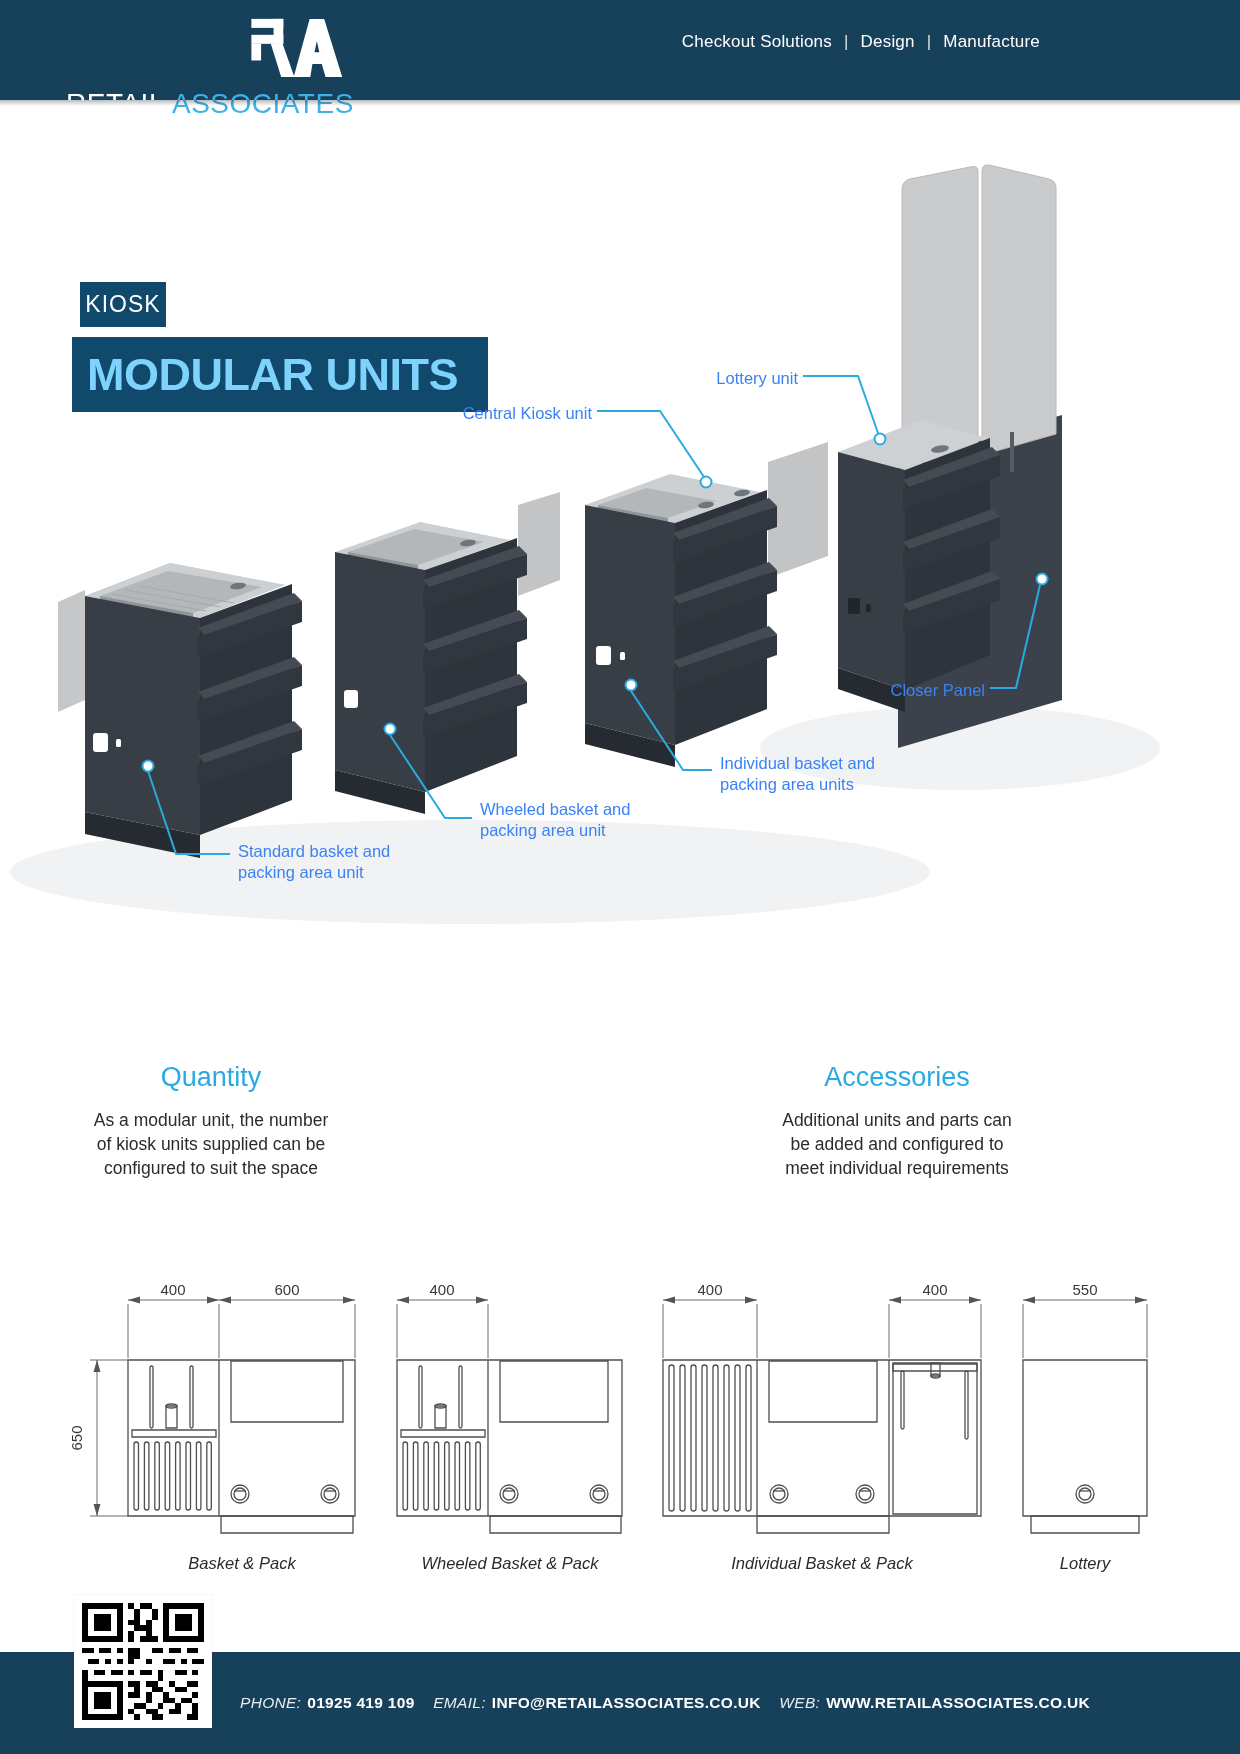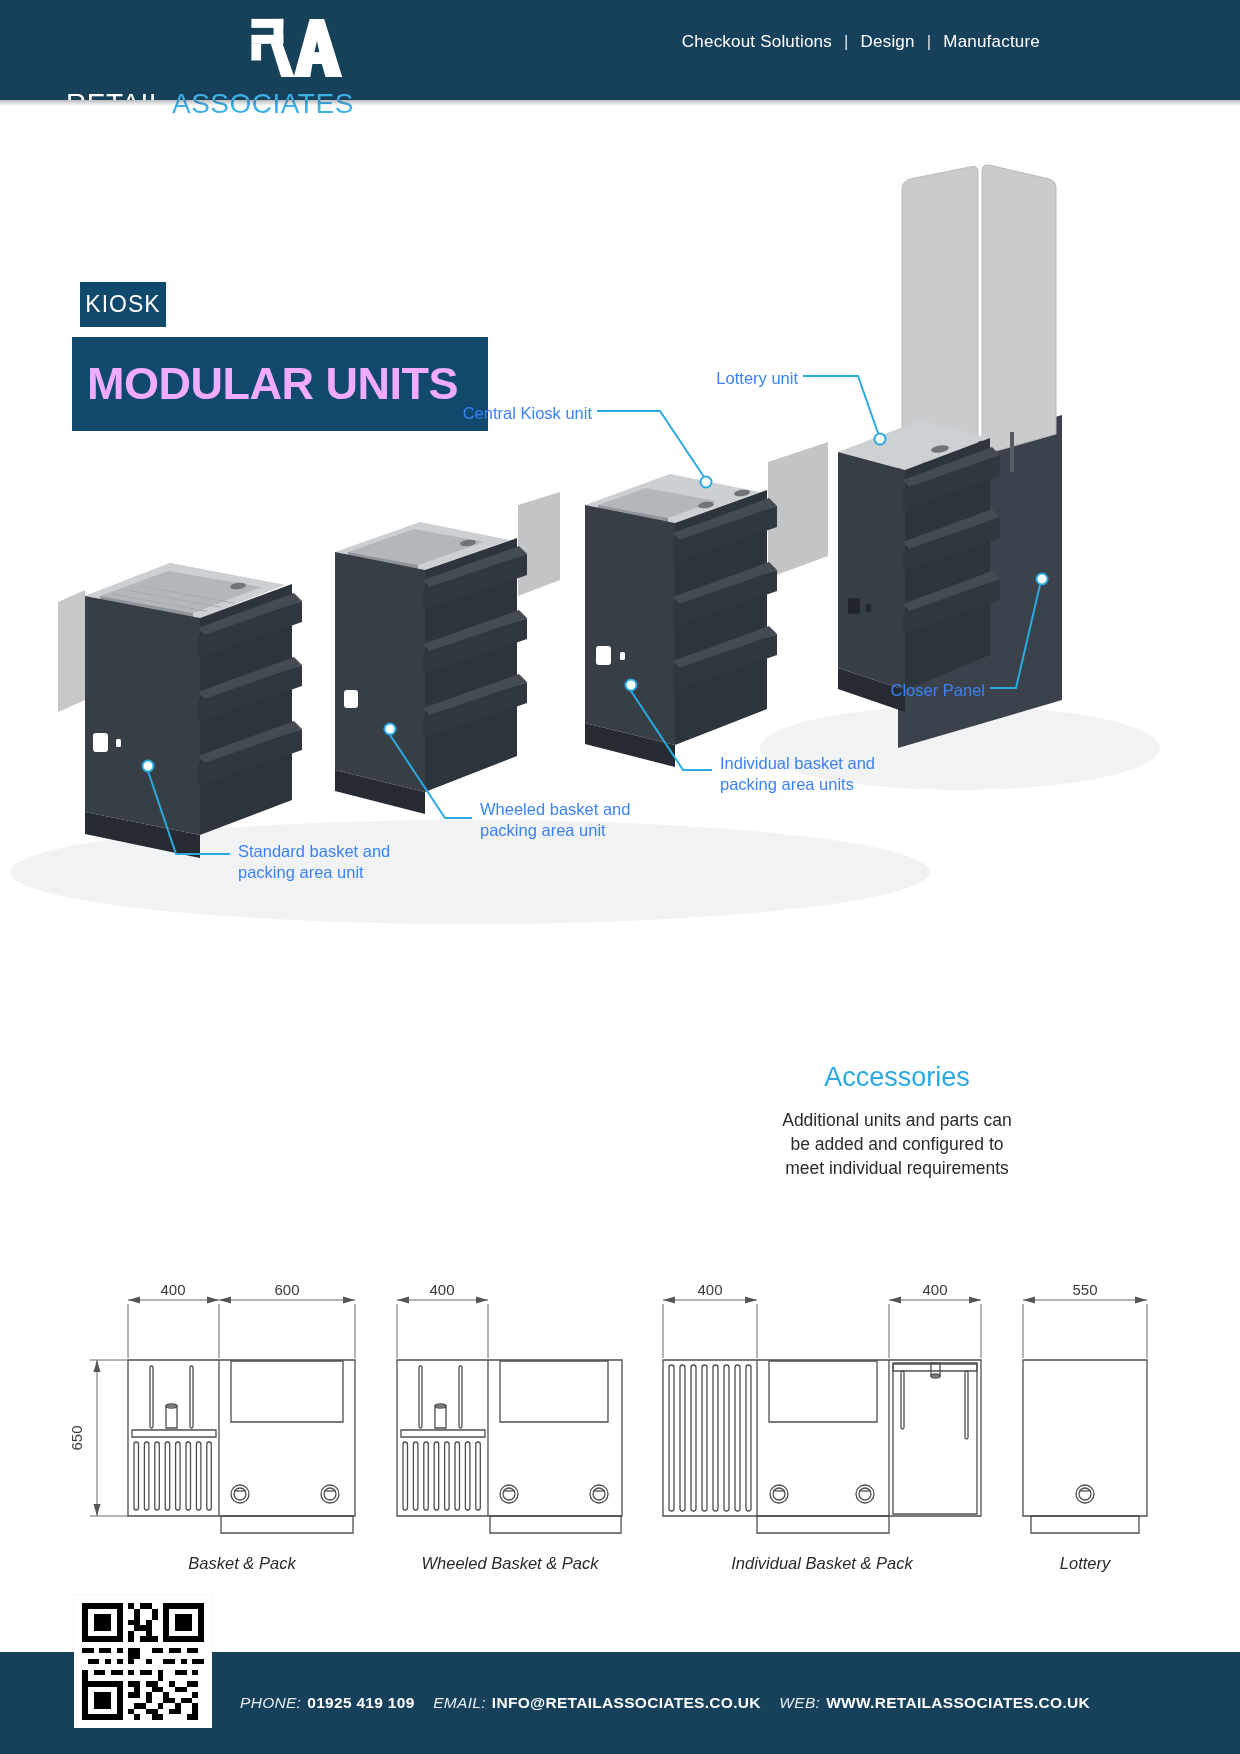"MODULAR UNITS" .heading-box { color: #f0abfc -> #7dd3fc; height: 94px -> 75px }
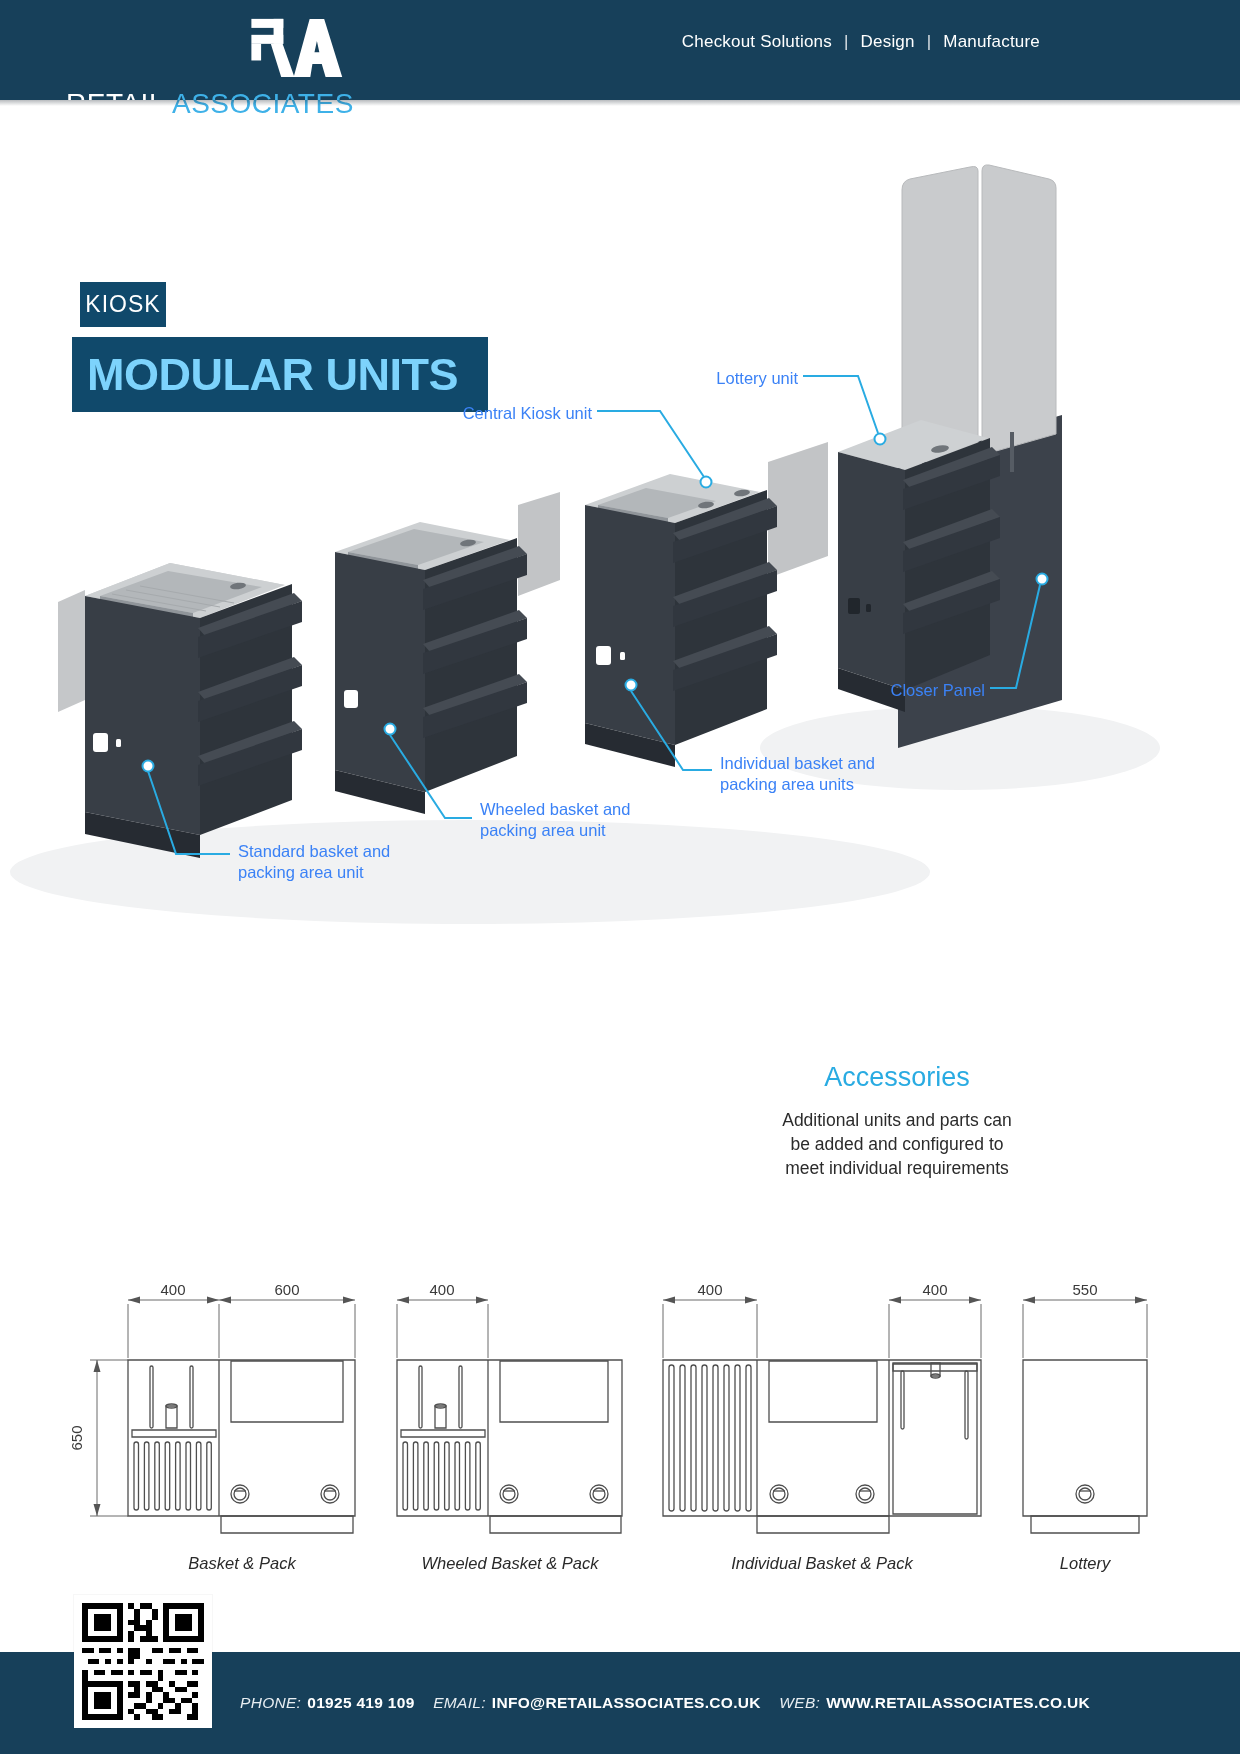"Quantity" div.feature { html: none -> <div> <h3>Quantity</h3> <p>As a modular unit, the number of kiosk units supplied can be configured to suit the space</p> </div> }
